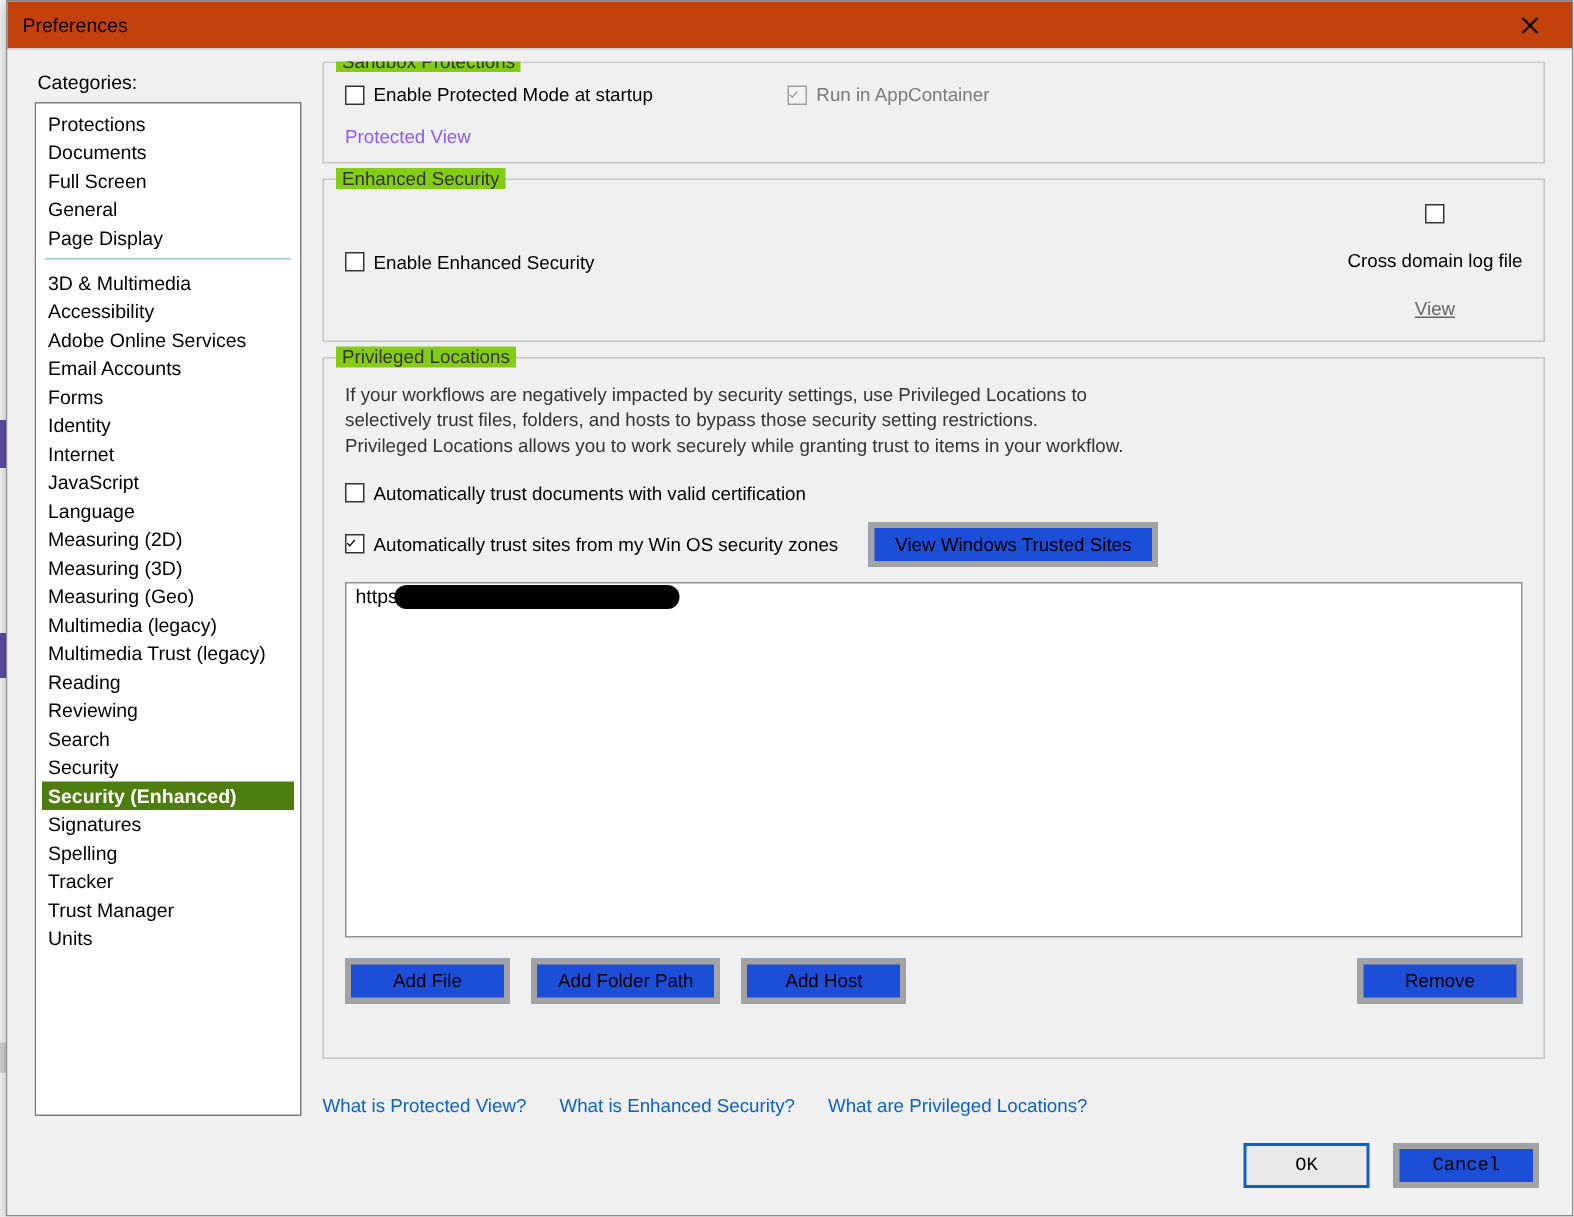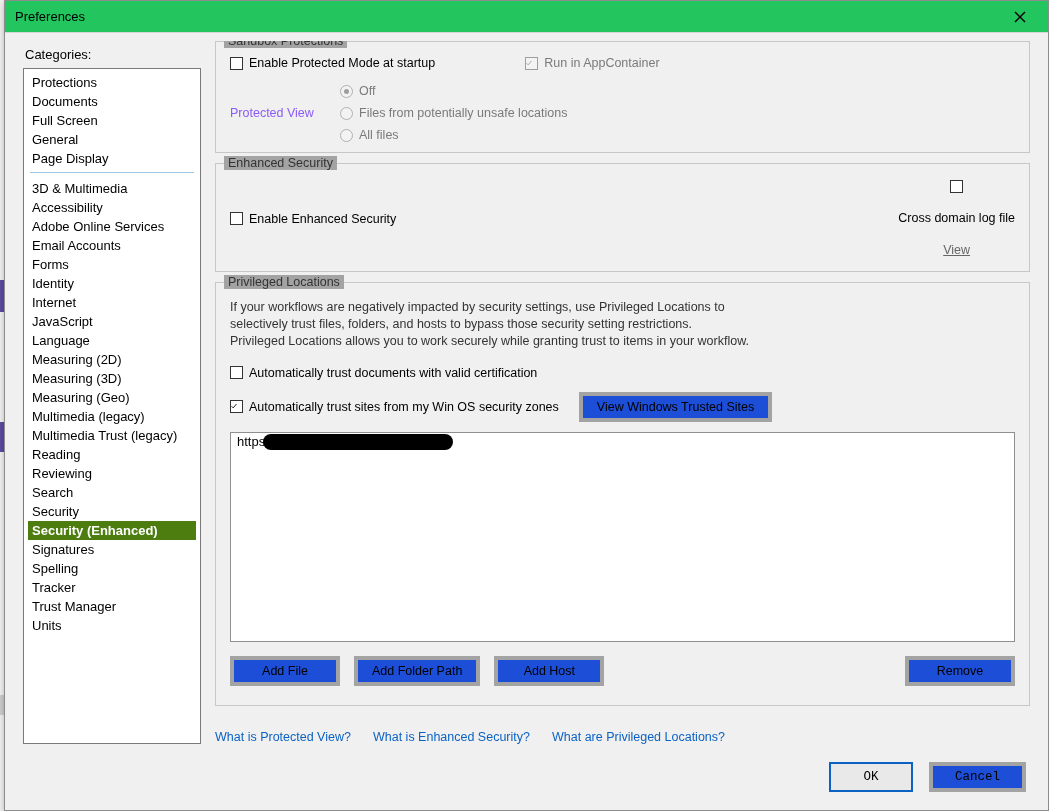"Preferences" .titlebar { background: #22c55e -> #c2410c }
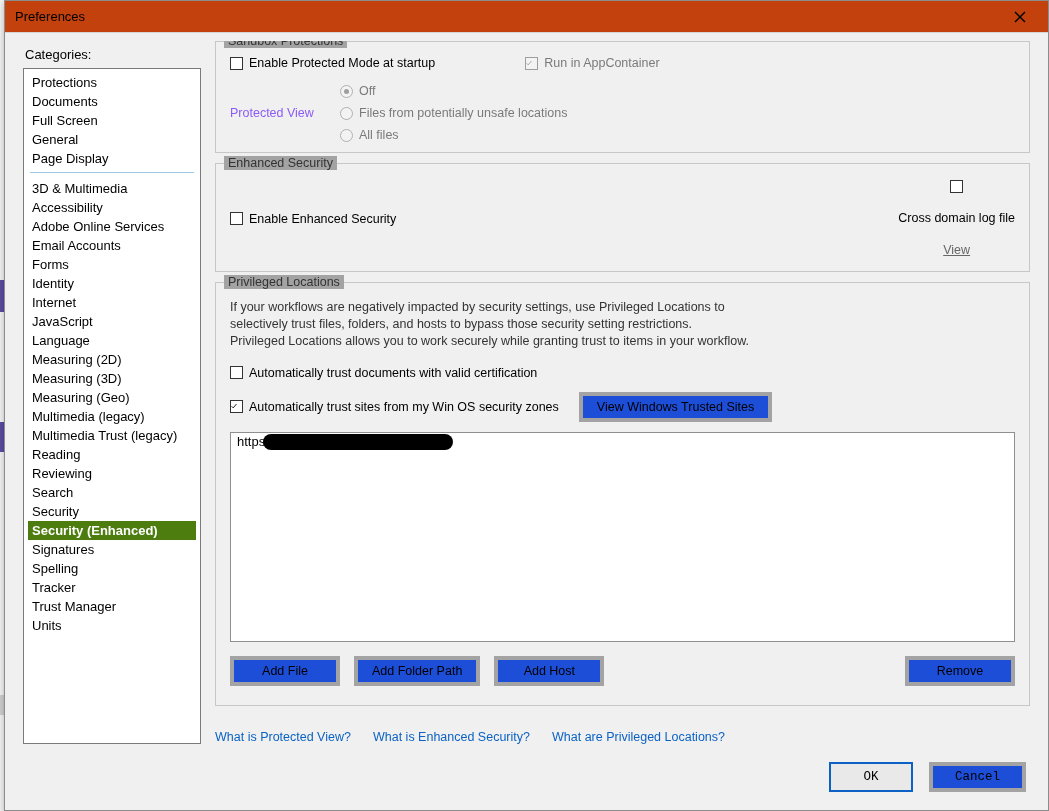"Sandbox Protections" .groupbox .legend { background: #a3a3a3 -> #84cc16 }
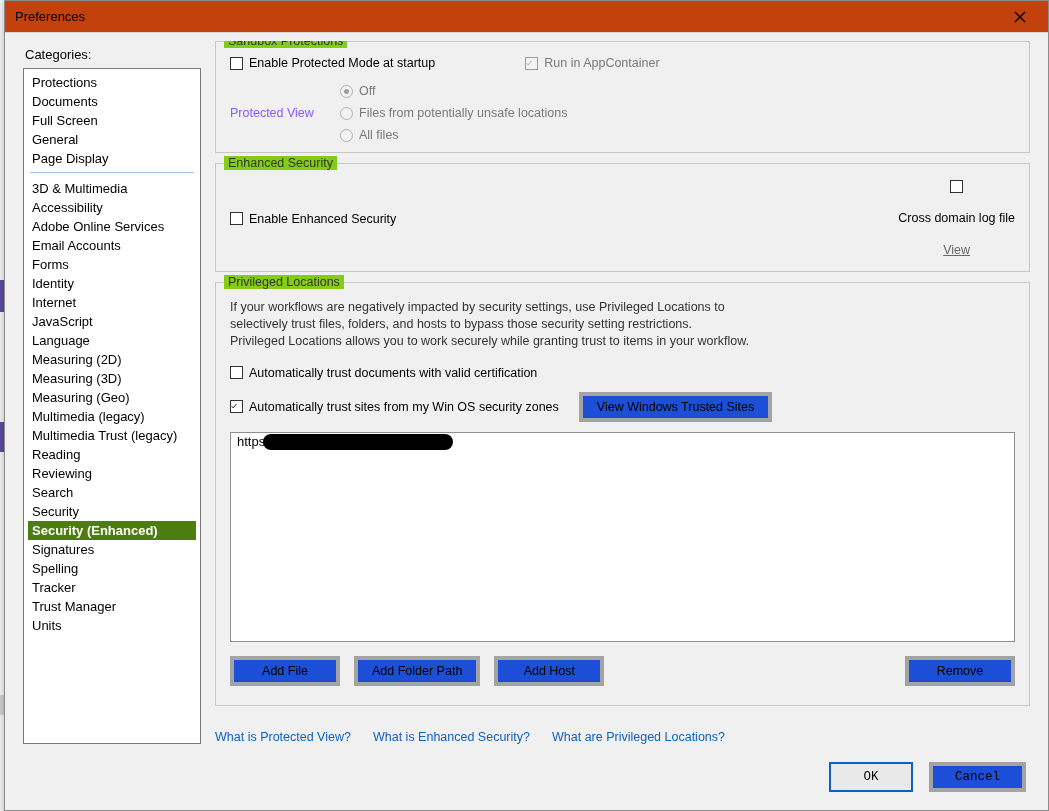"Off" div.pv-options { html: <div> <div> <span> <svg> <circle></circle> </svg> </span> <span>Off</span> </div> <div> <span></span> <span>Files from potentially unsafe locations</span> </div> <div> <span></span> <span>All files</span> </div> </div> -> none }
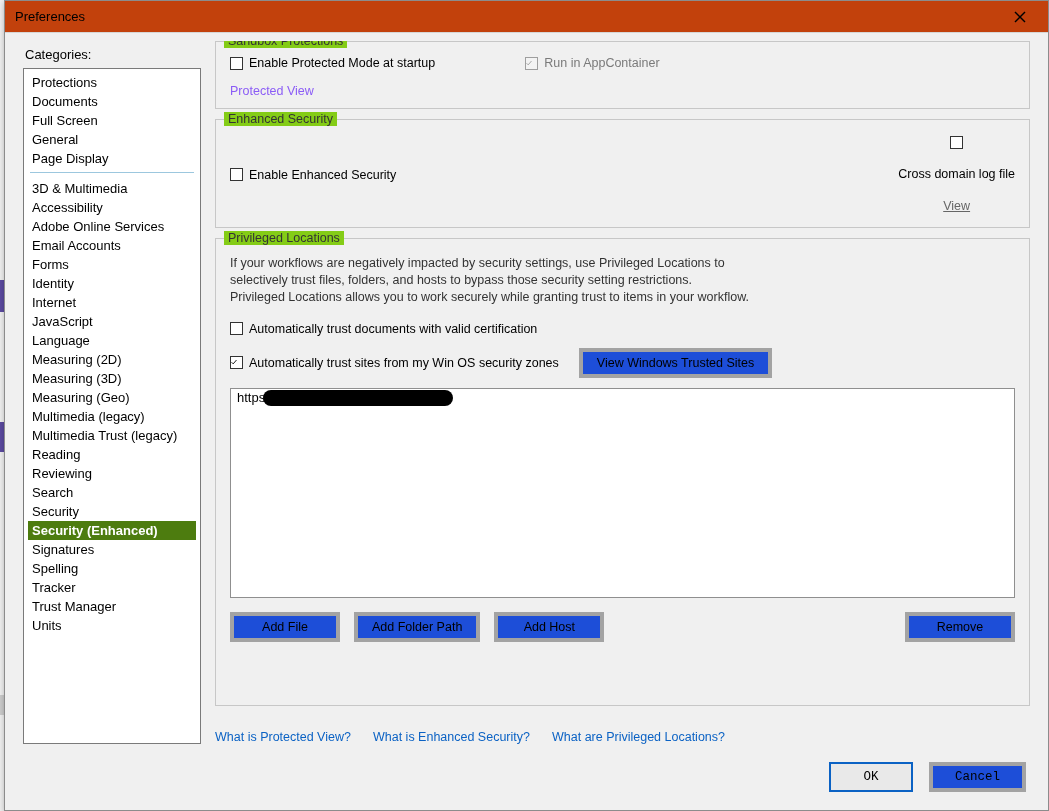"https" .listarea { height: 210px -> 237px }
